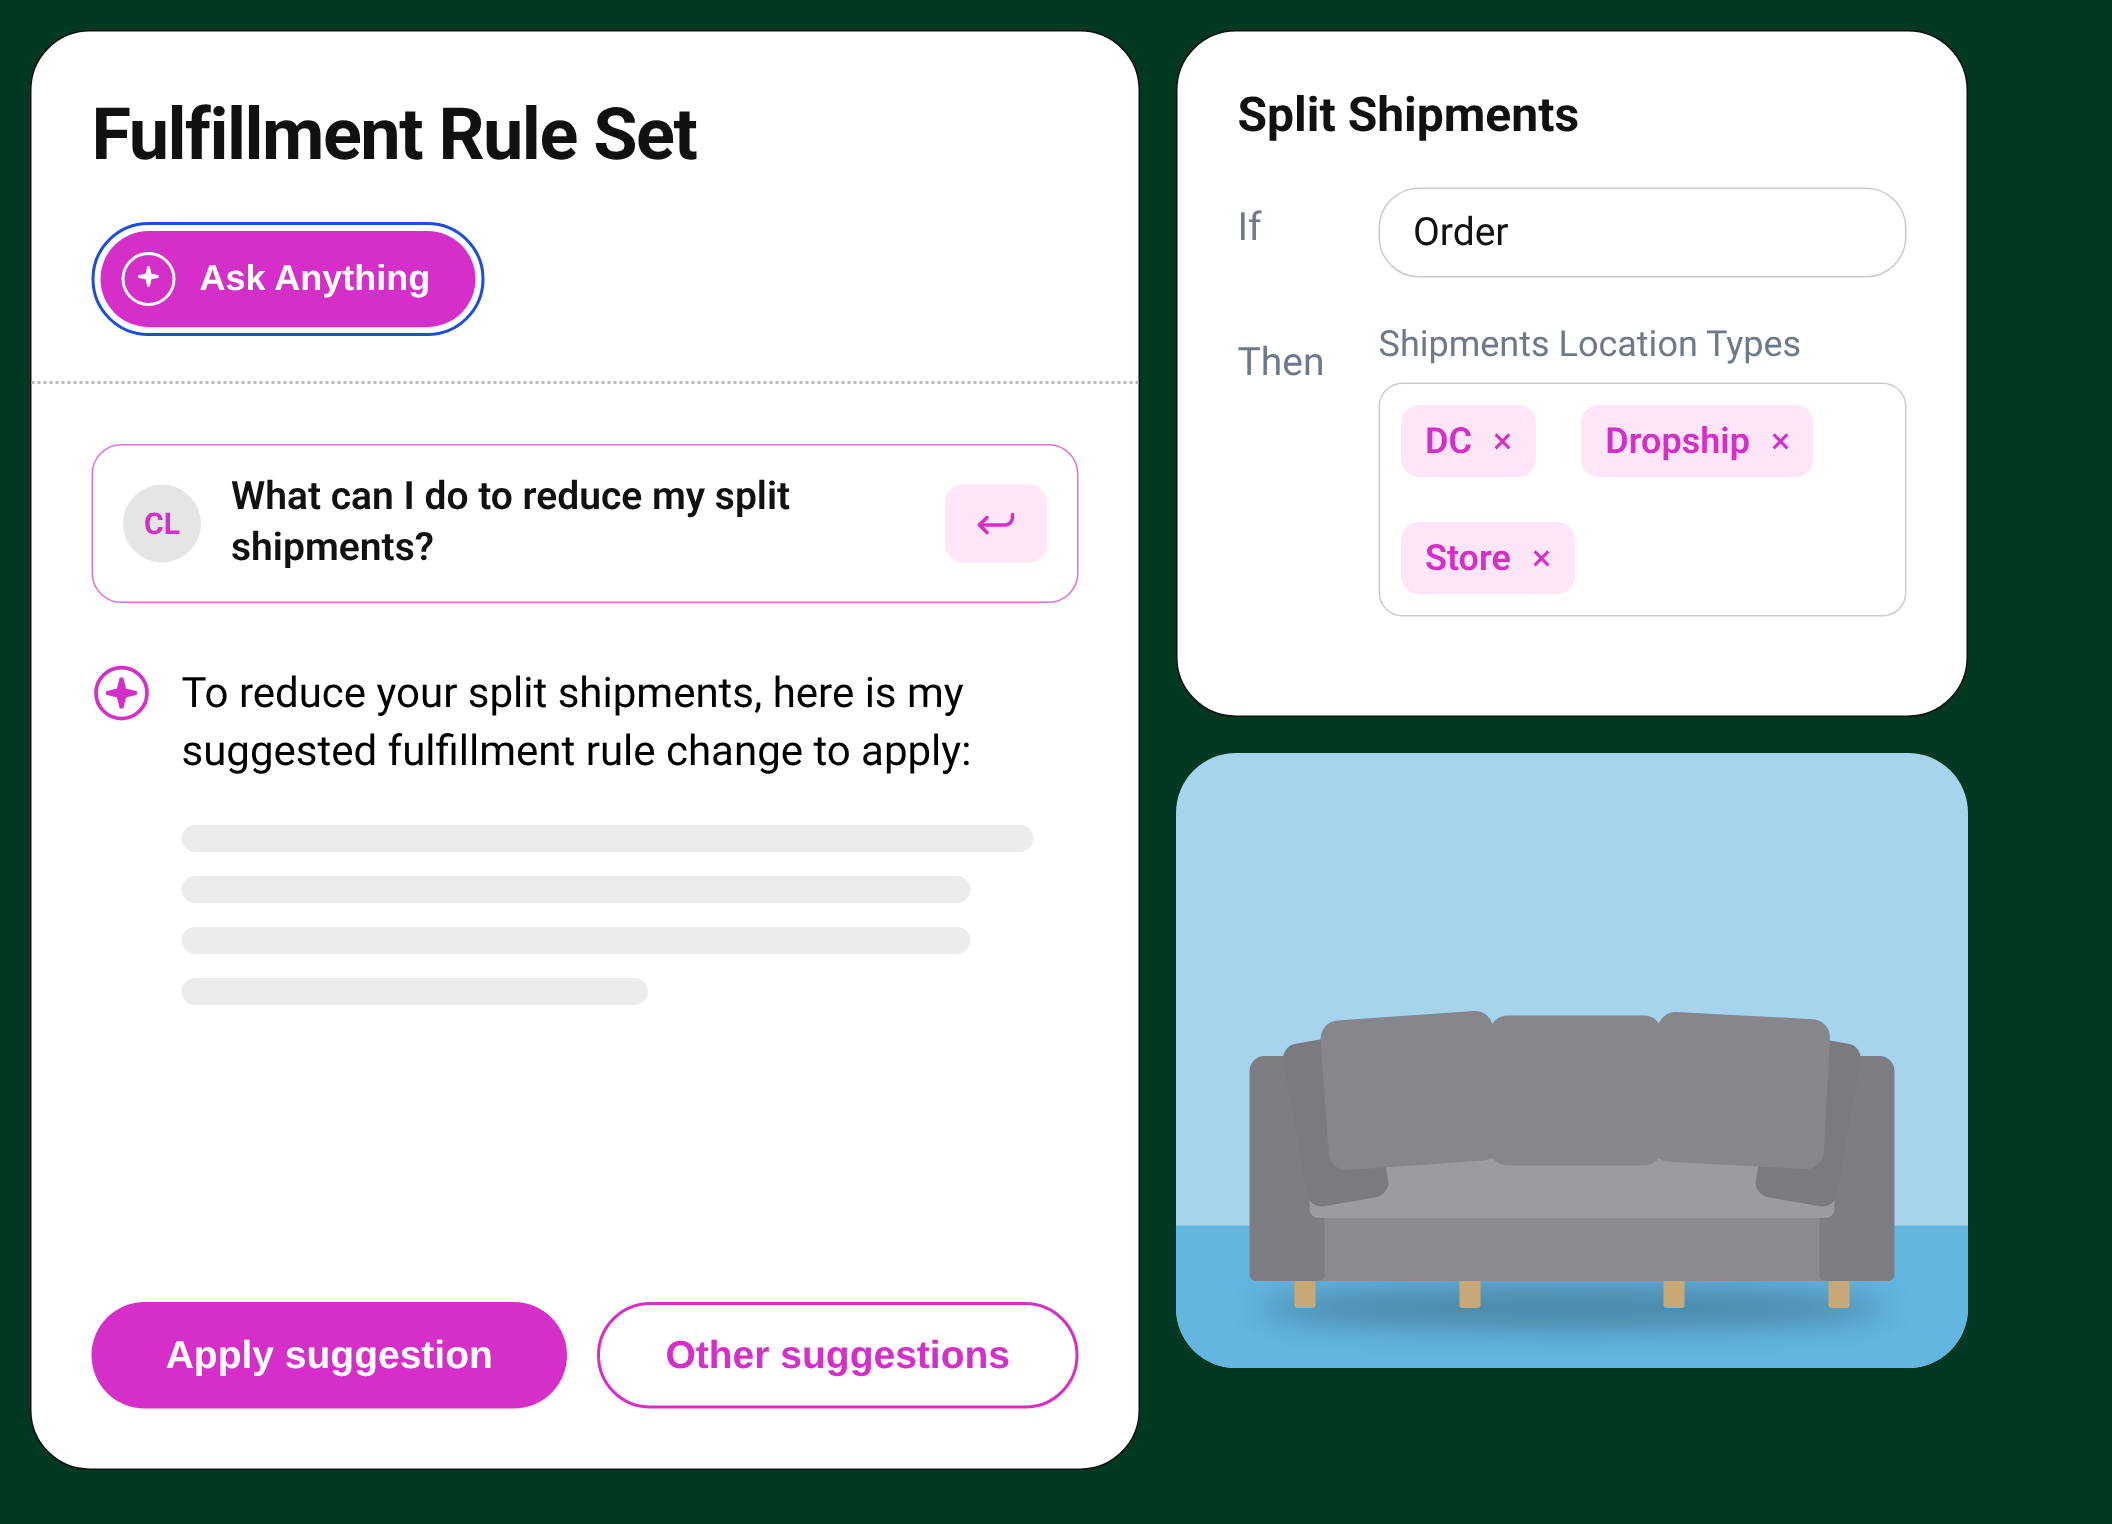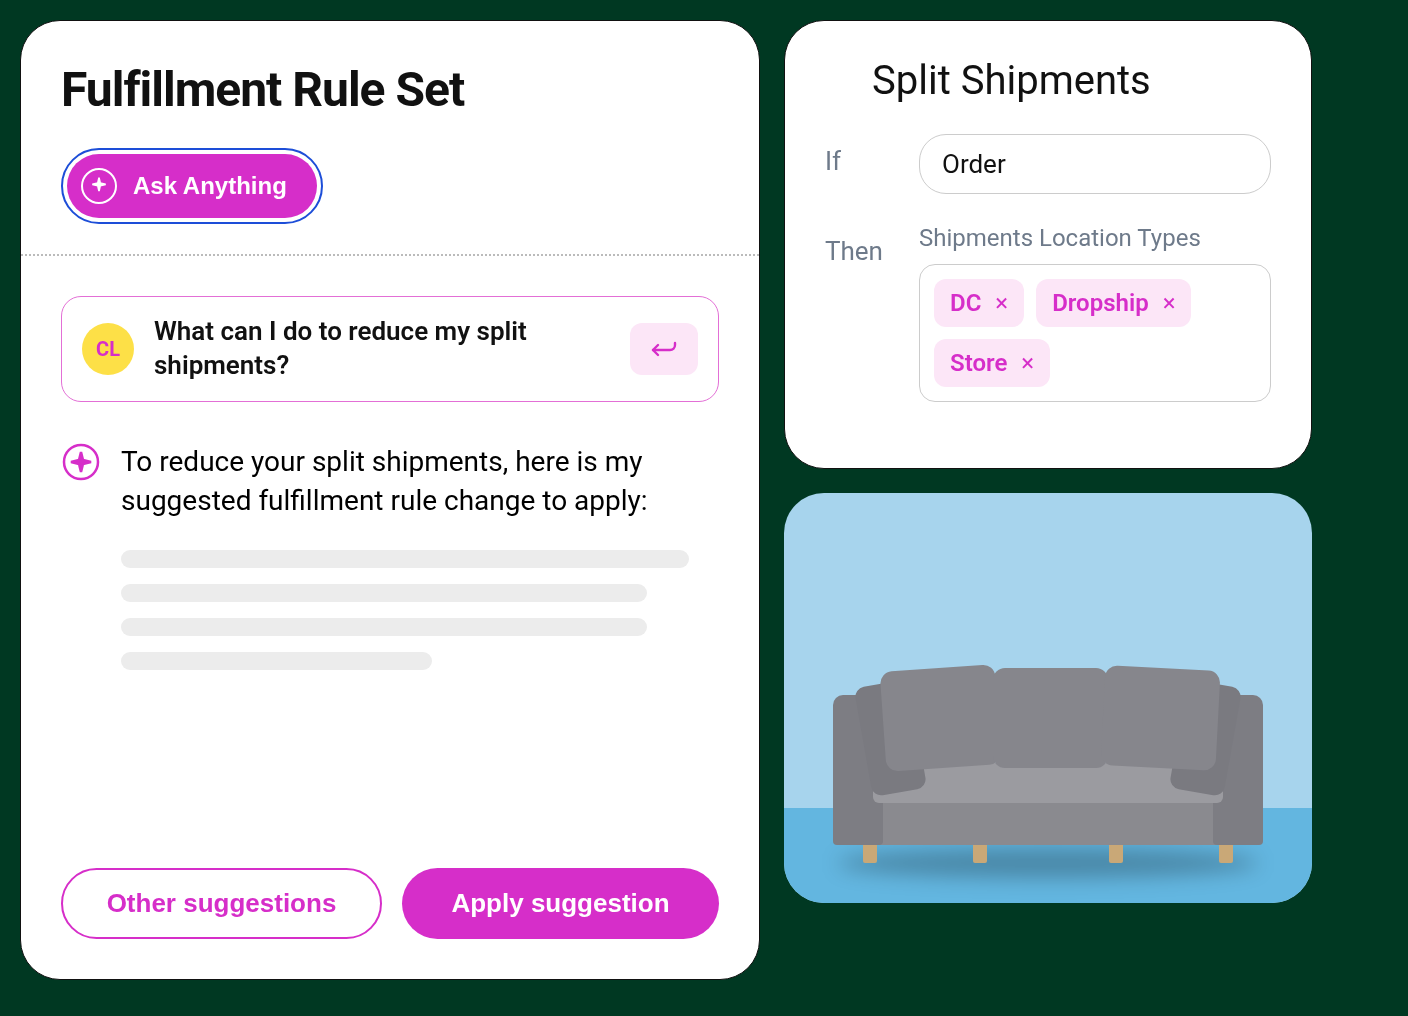"Split Shipments" .split-title { font-size: 40px -> 32px; font-weight: 400 -> 700; margin-left: 47px -> none }
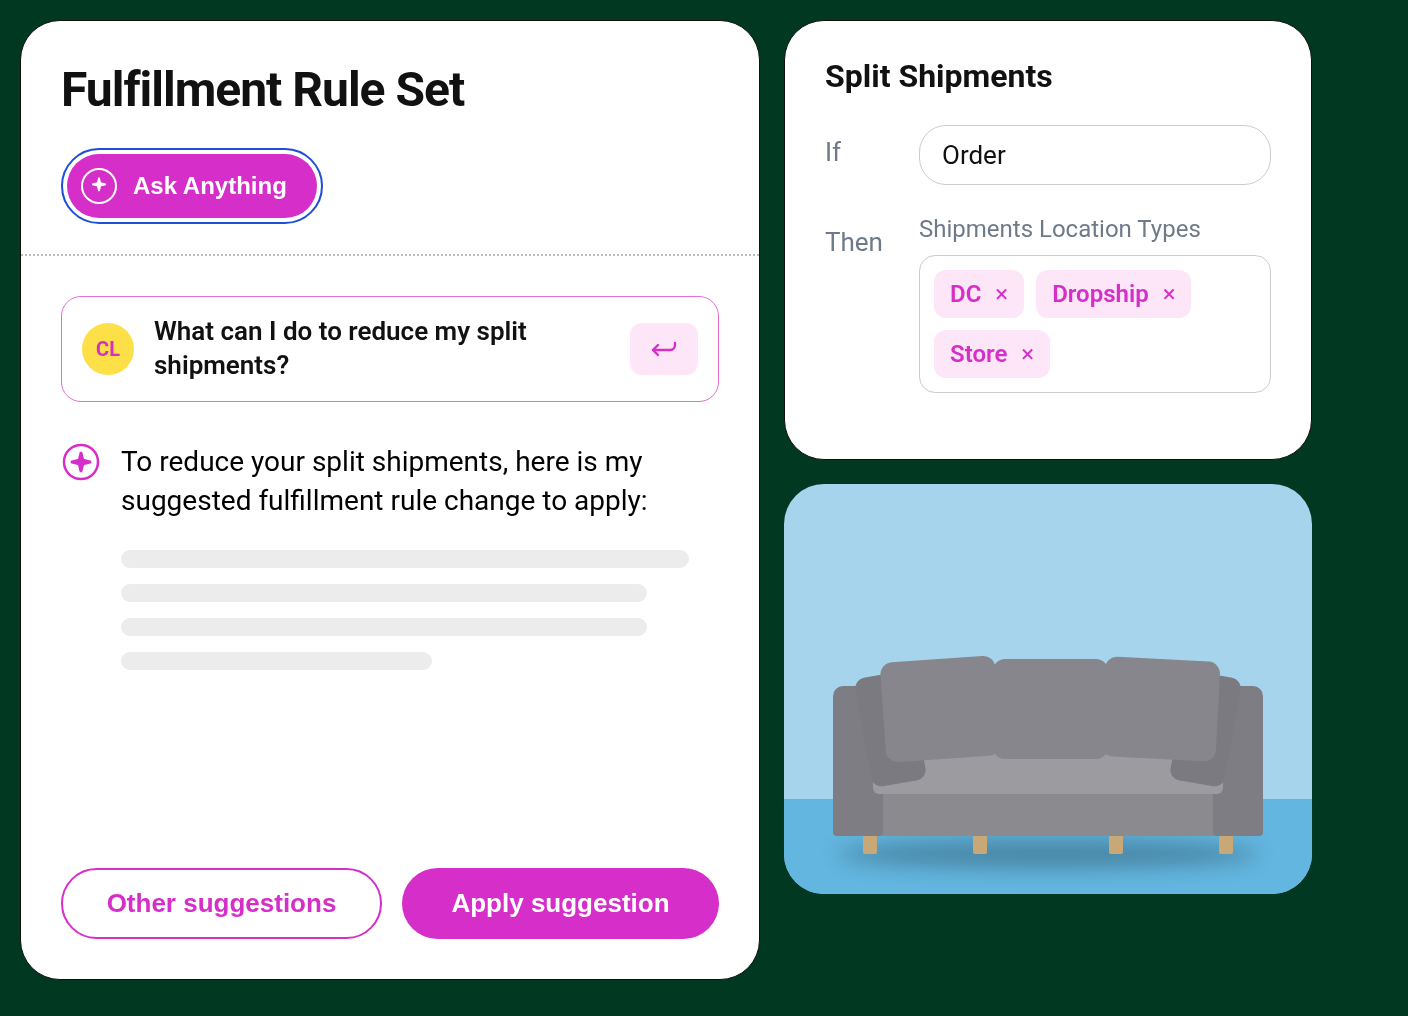"DC" .tag-box { gap: 12px -> 30px }
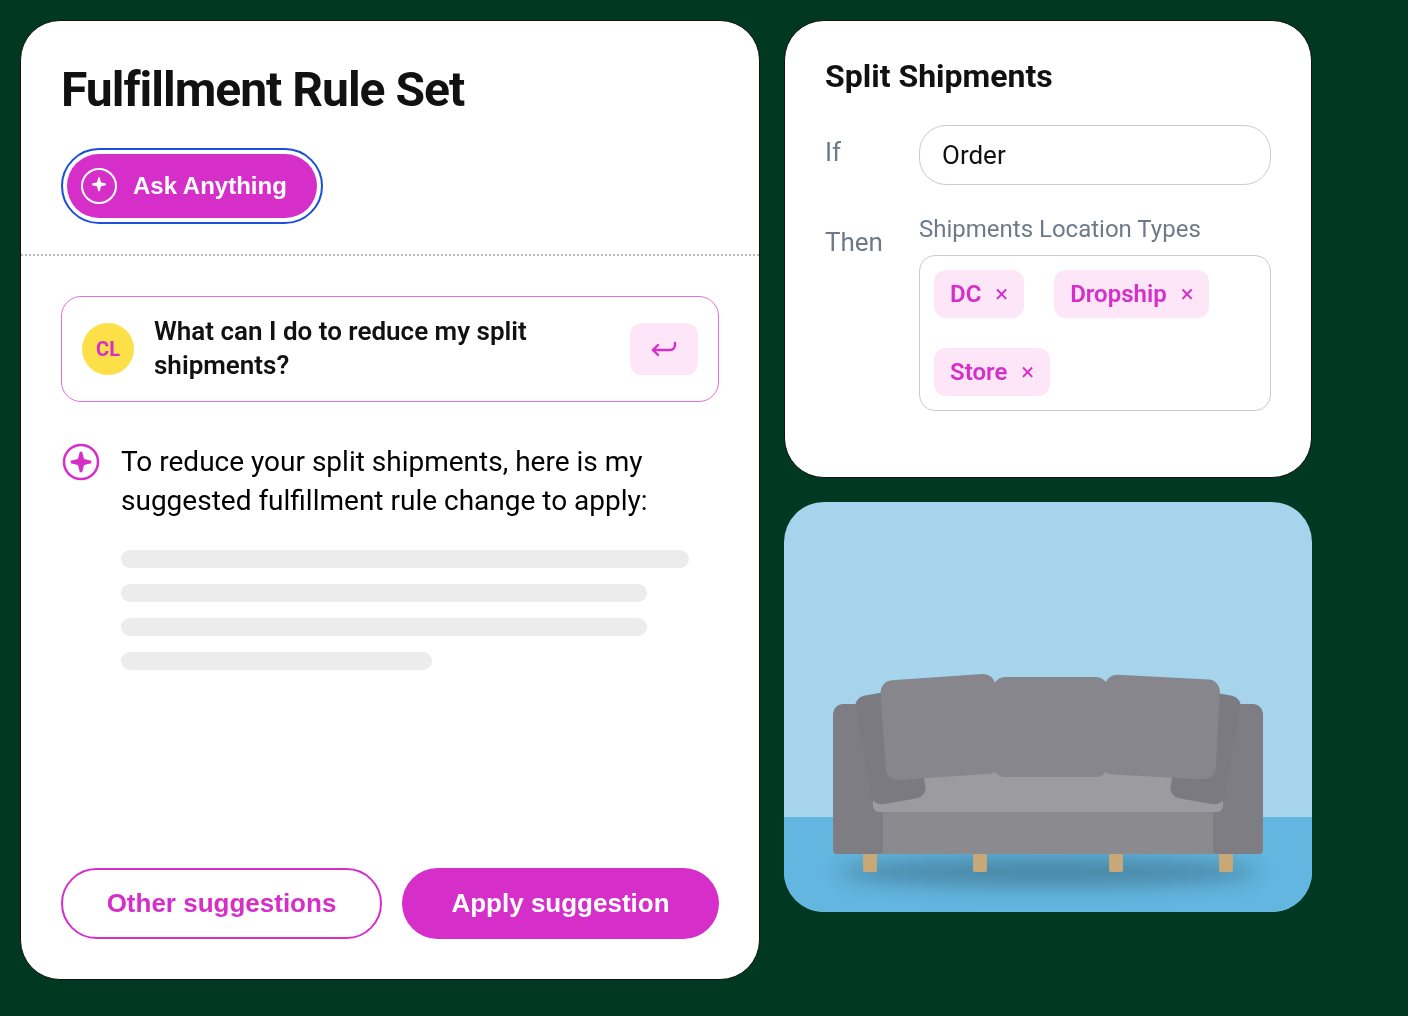"CL" .avatar { background: #fde047 -> #e5e5e5 }
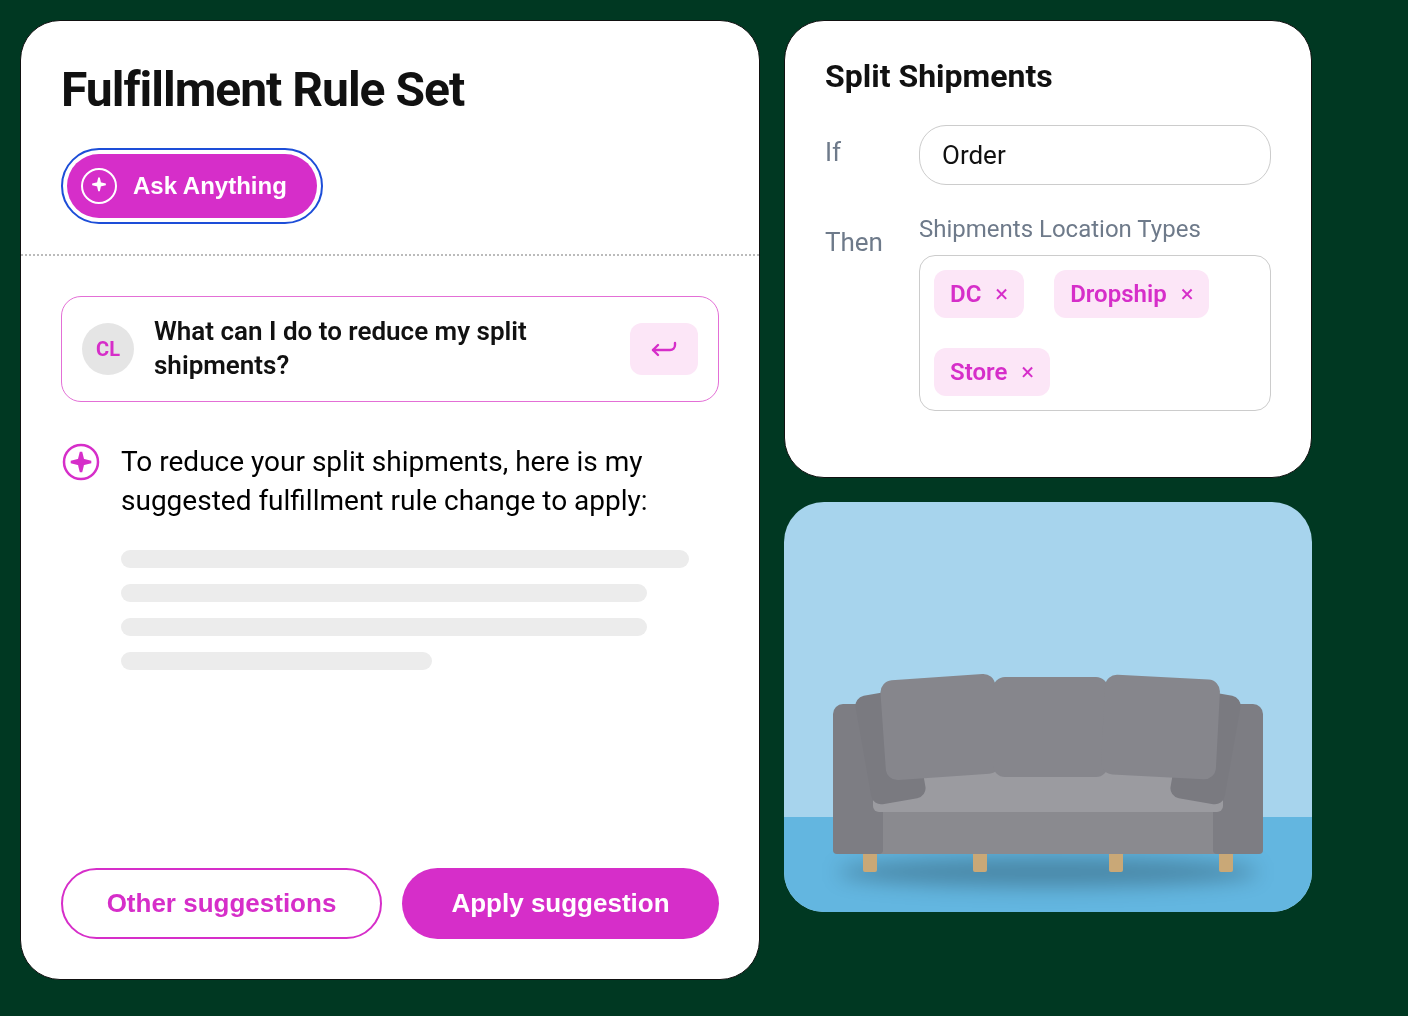"Other suggestions" button.btn { order: before "Apply suggestion" -> after "Apply suggestion" }
